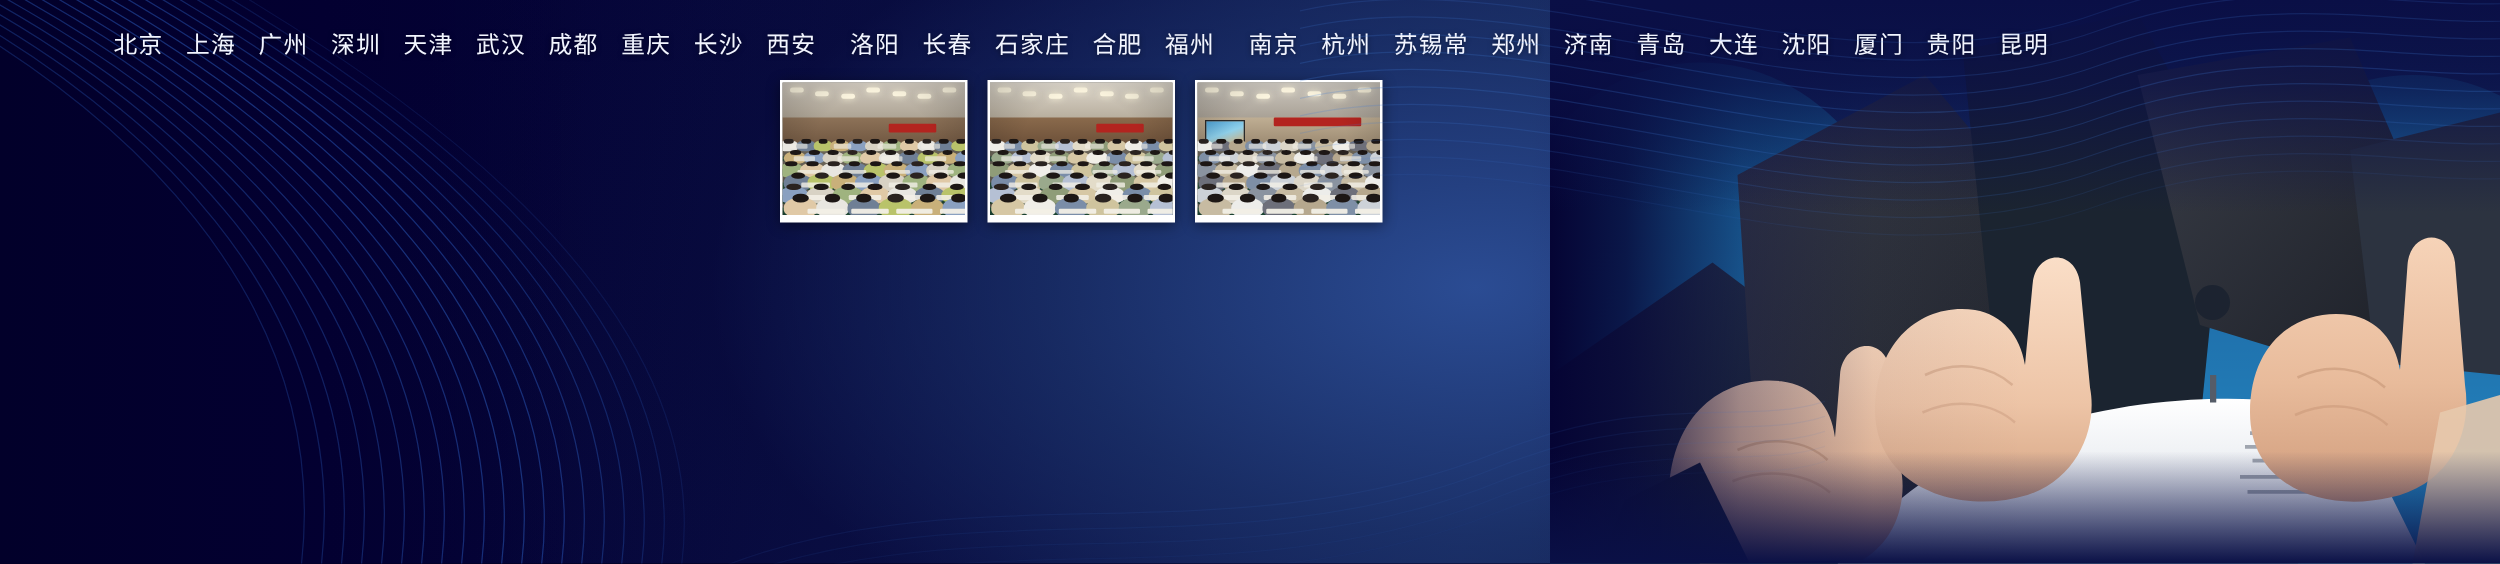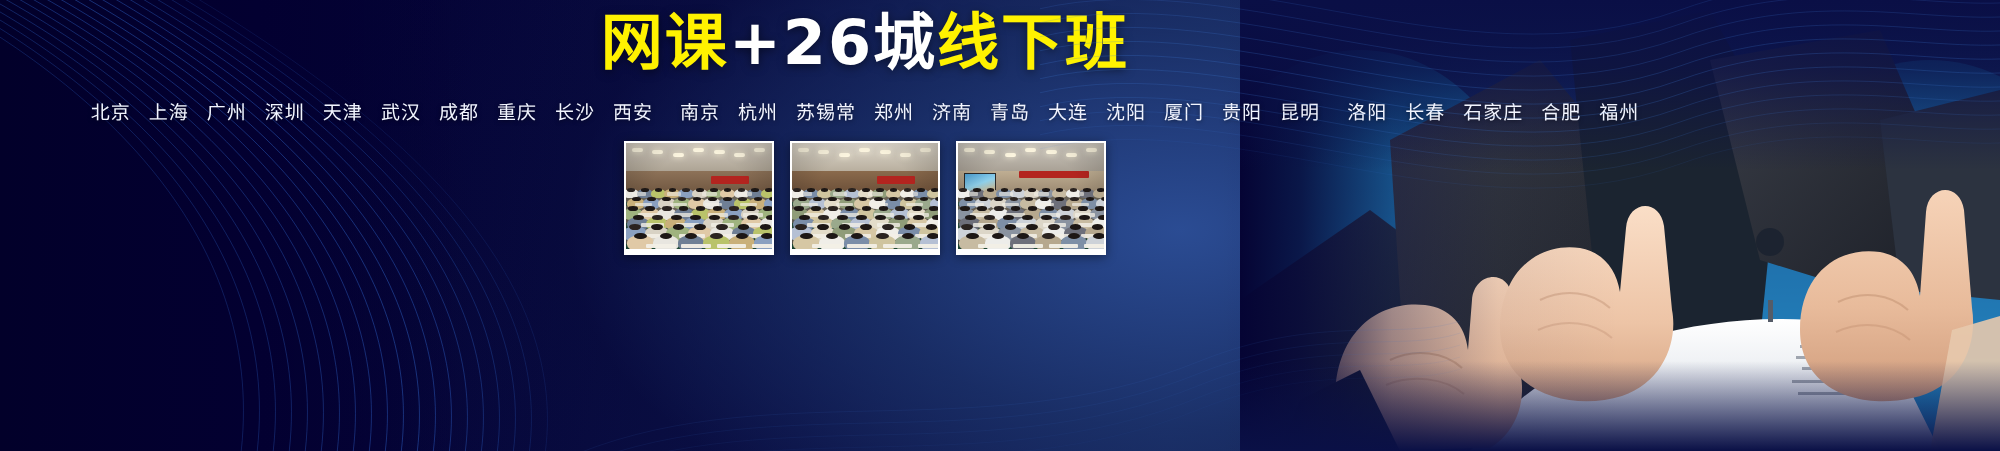"网课+26城线下班" div.headline { html: <div> <span>网课</span><span>+26城</span><span>线下班</span> </div> -> none }
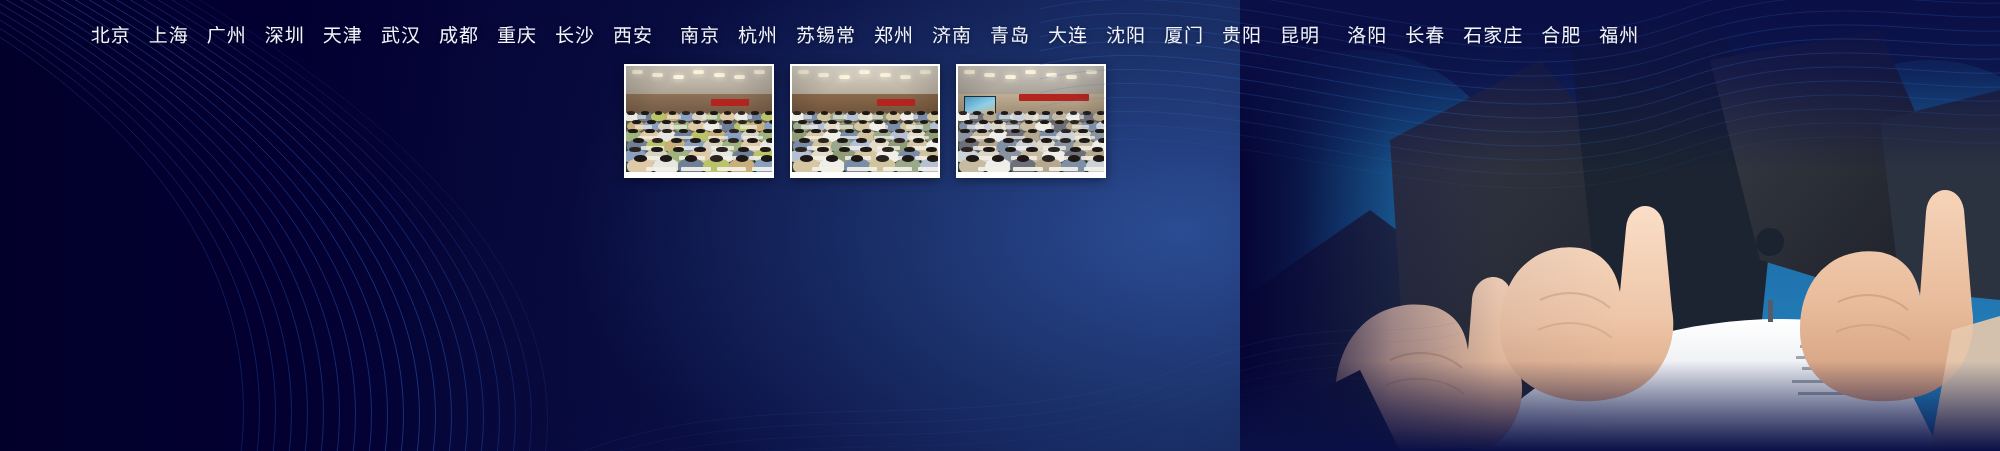"南京" div.city-row { order: before "洛阳" -> after "洛阳" }
